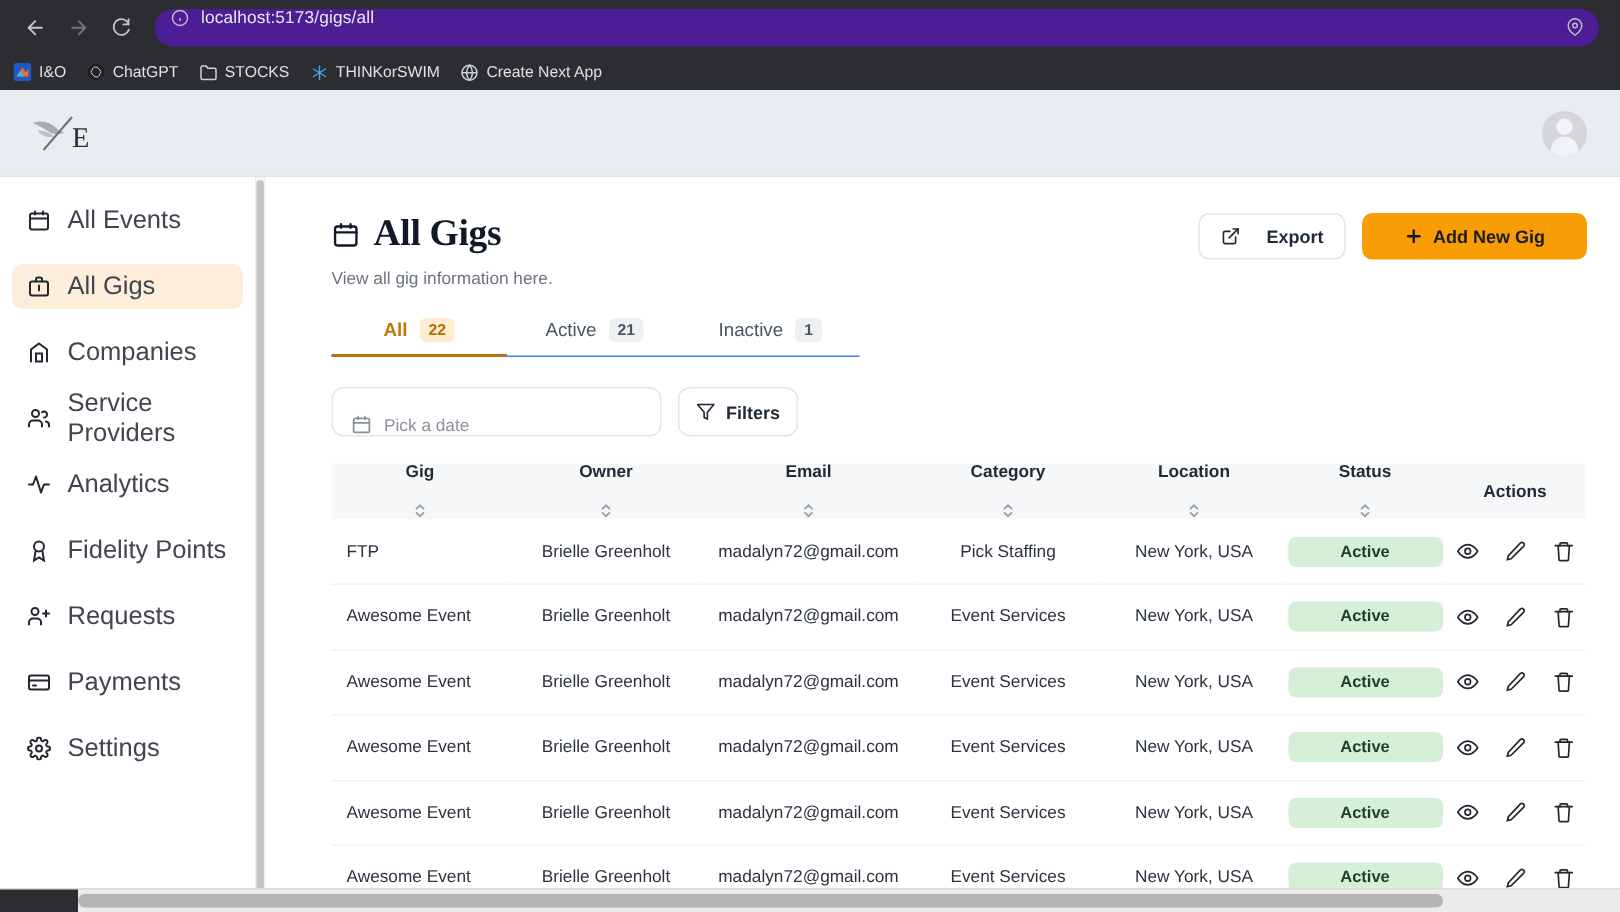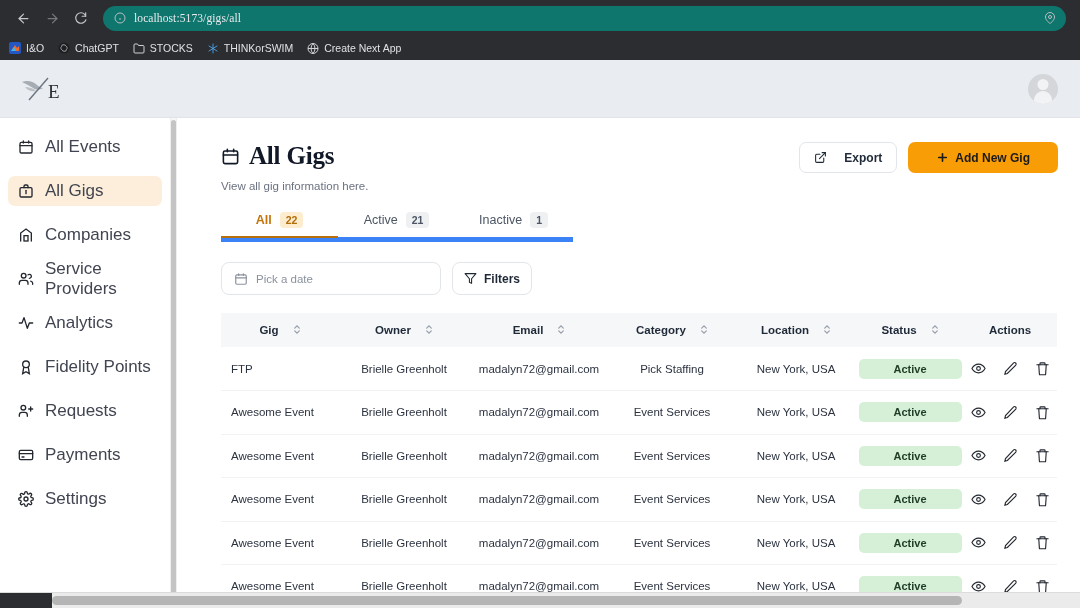"localhost:5173/gigs/all" #omnibox { align-items: center -> flex-start; background: #0f766e -> #4c1d95; font-family: Liberation Serif, serif -> none }
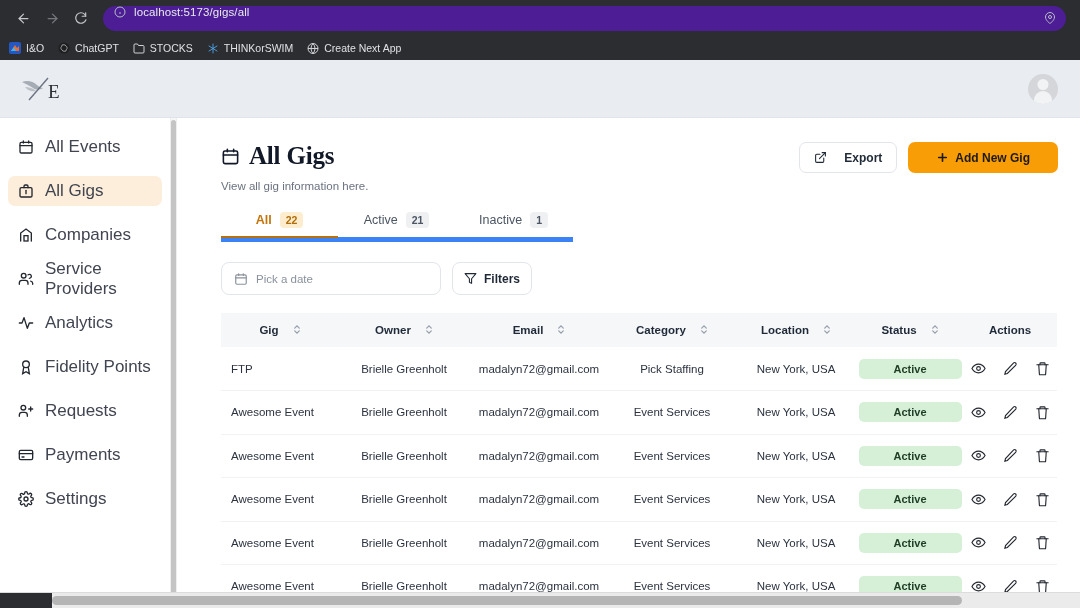"All" #tabs { border-bottom: 5px solid #3b82f6 -> 1px solid #3b82f6 }
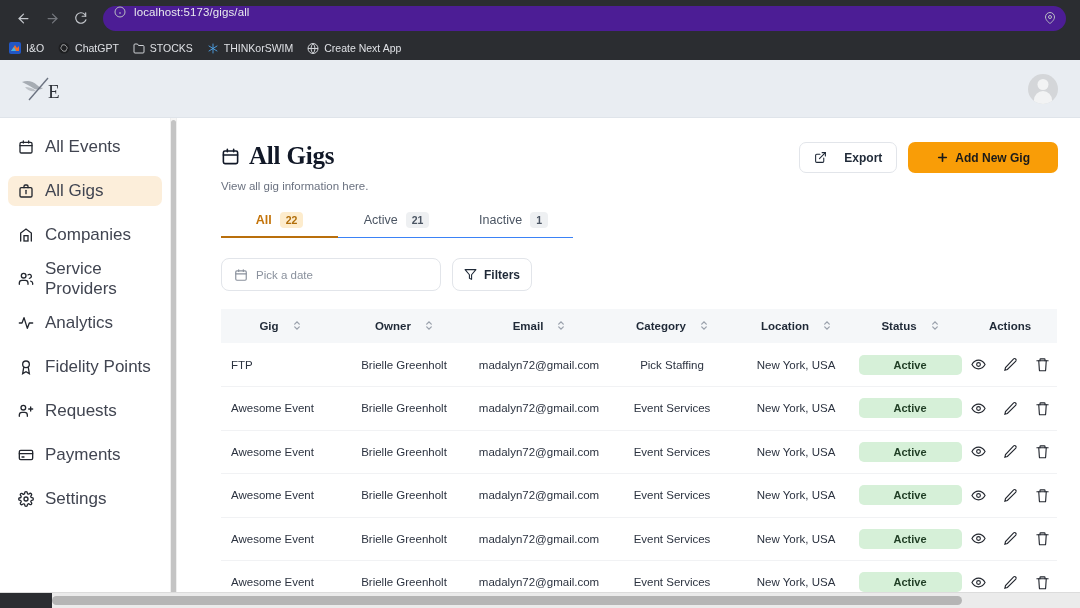"Pick a date" #date-picker { align-items: center -> flex-end }
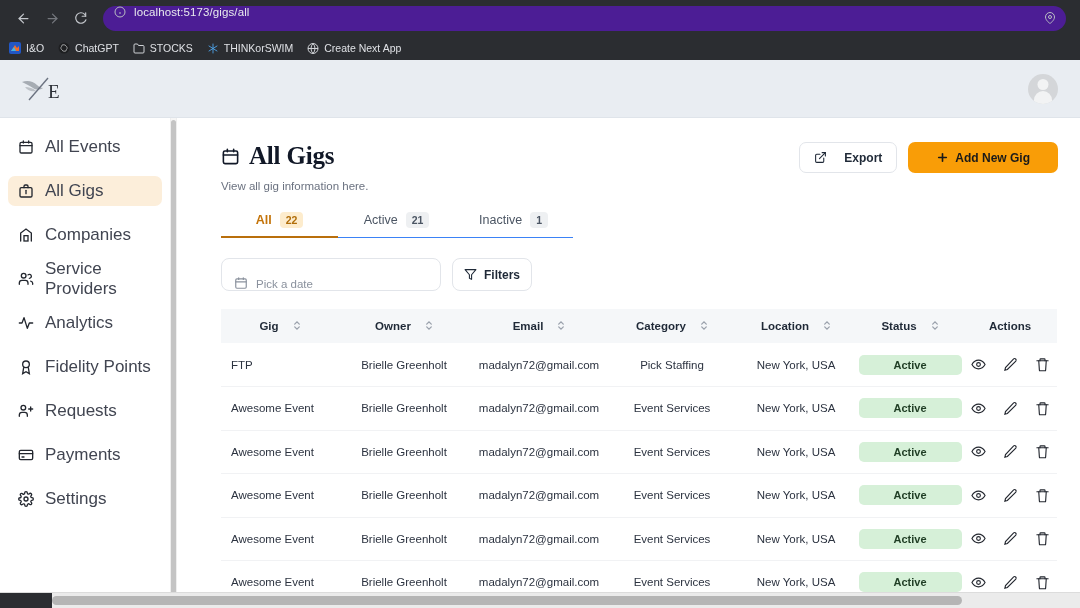"Gig" .th-inner { align-items: none -> center; flex-direction: none -> column }
